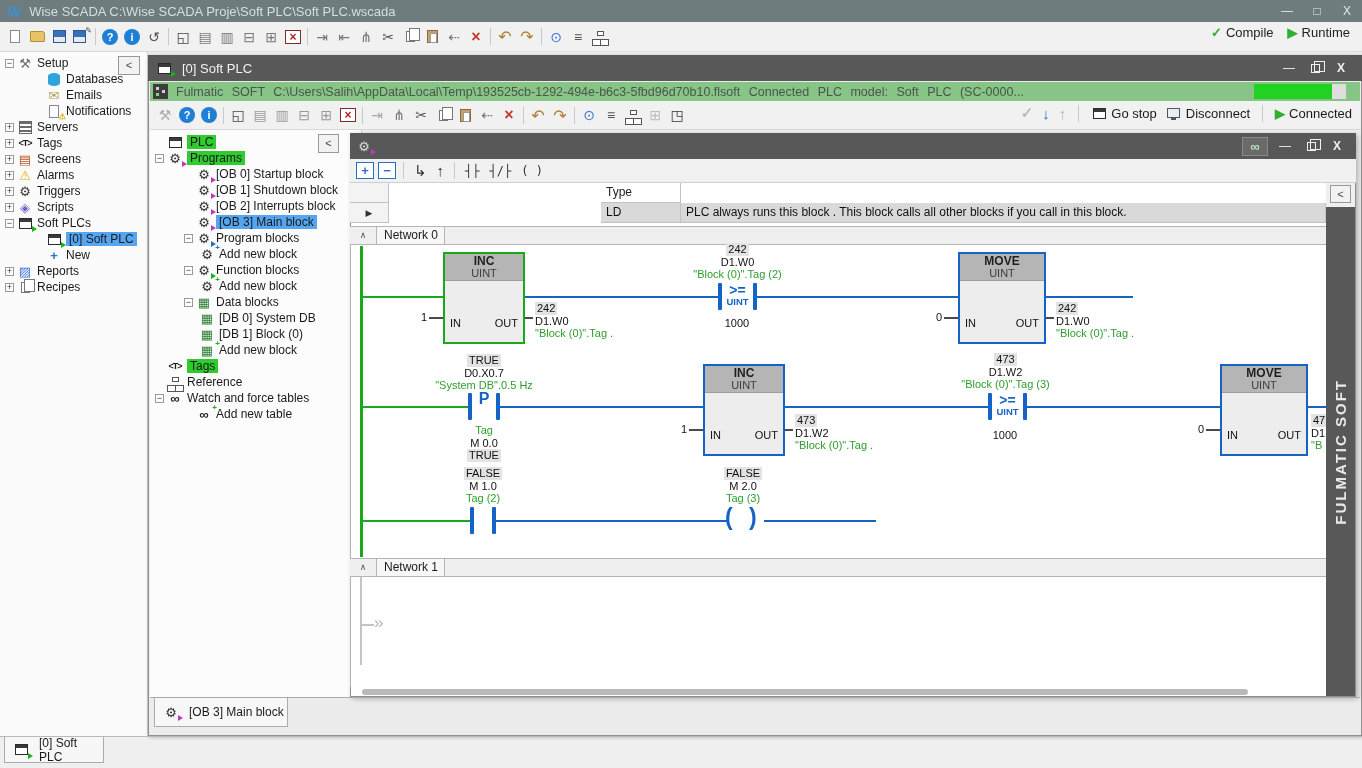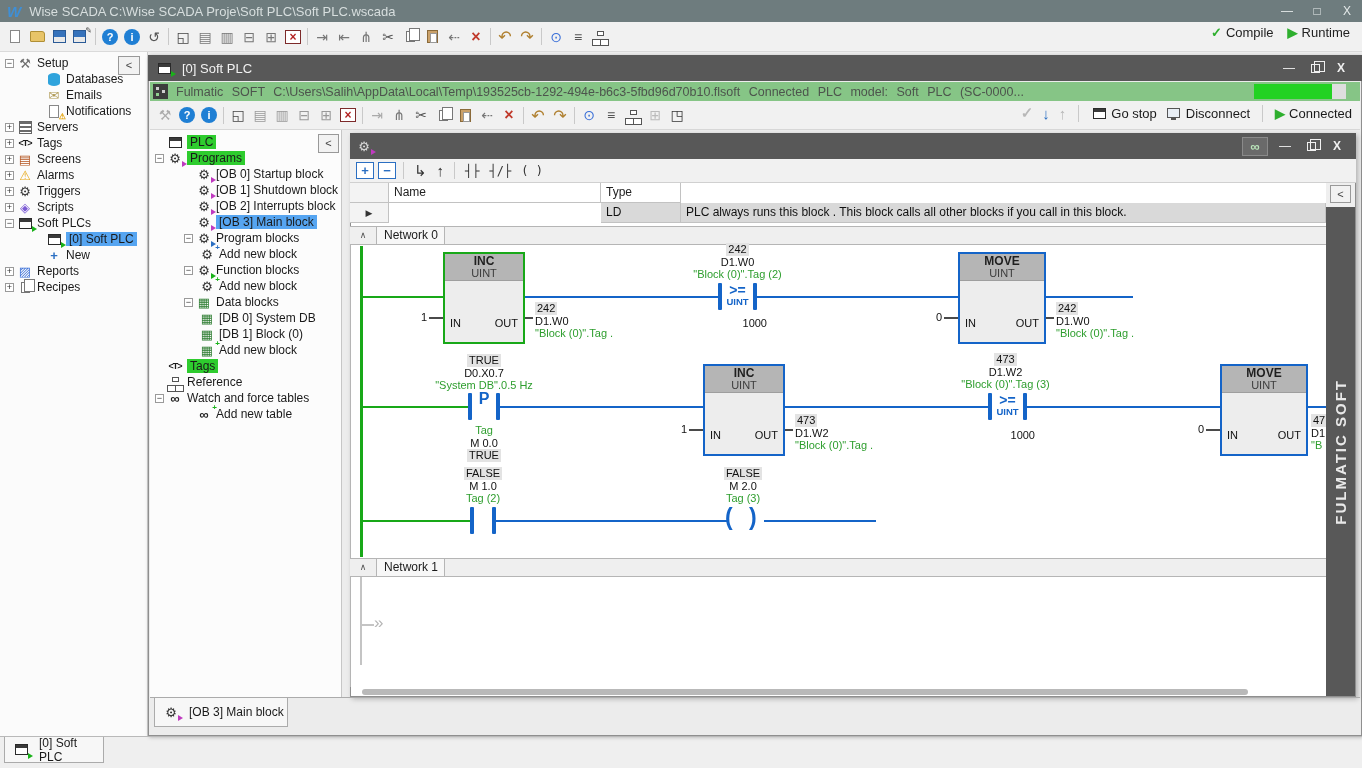"PLC" .ptree { width: 192px -> 212px }
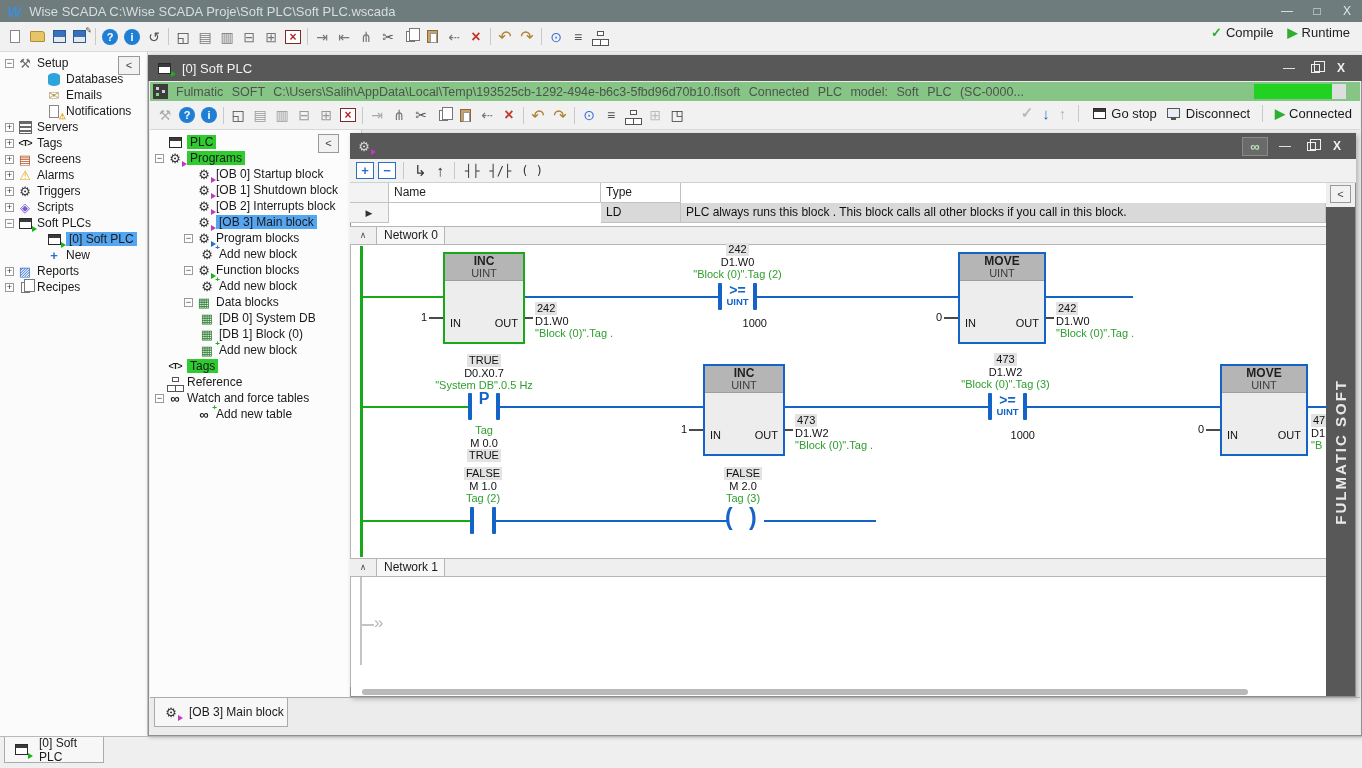"Name" div.thc { html: <div>Name</div> -> none }
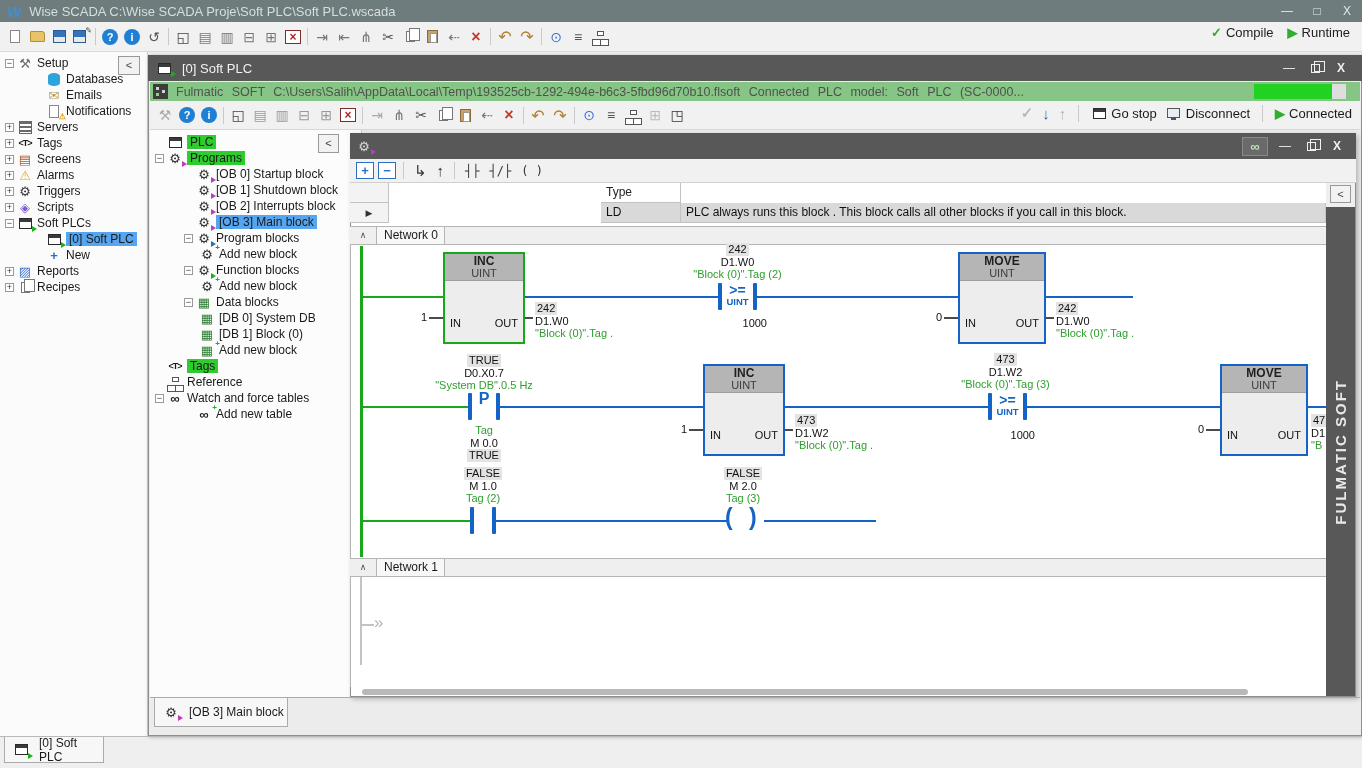"1000" .below { text-align: right -> center }
